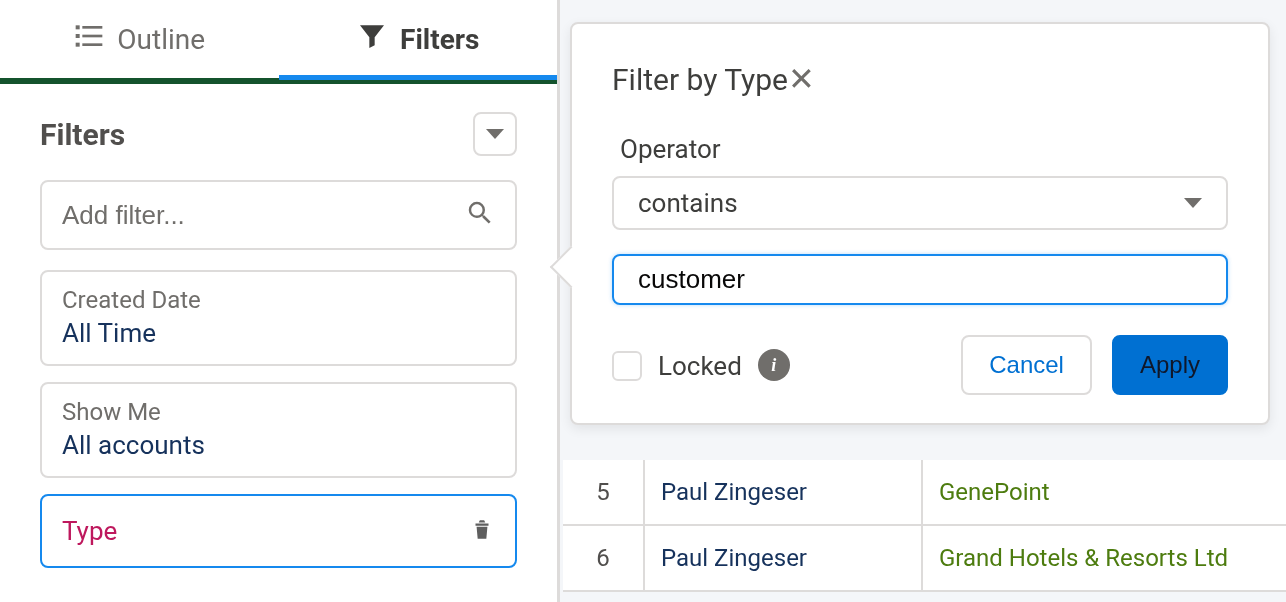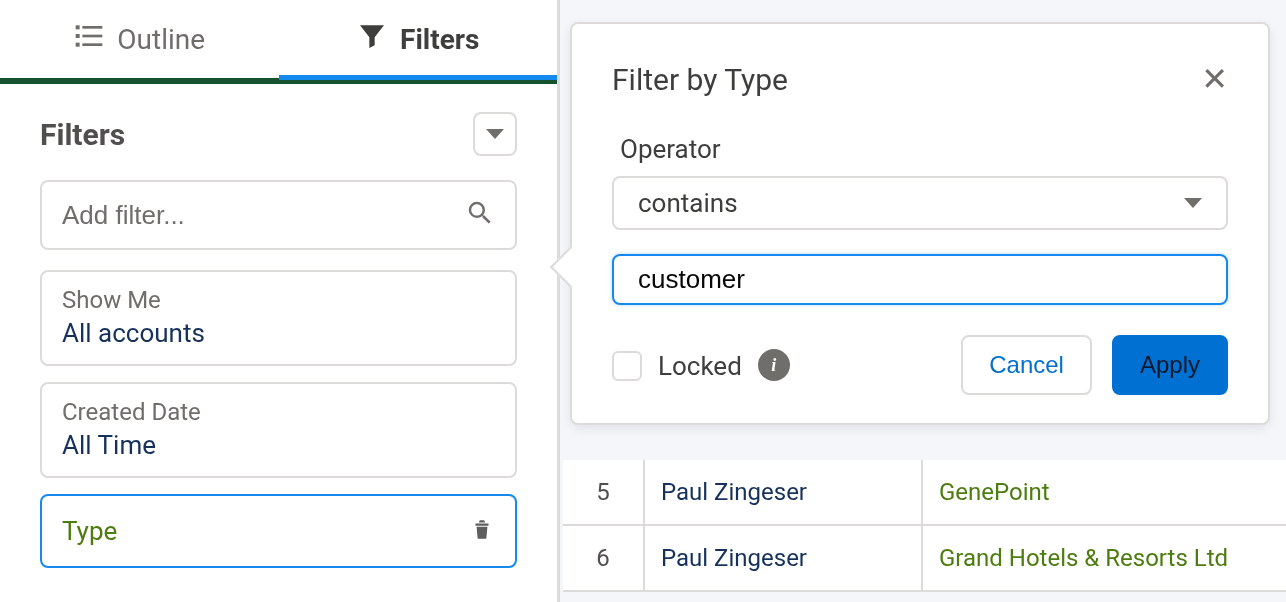"Filter by Type" .popover-header { justify-content: space-between -> none }
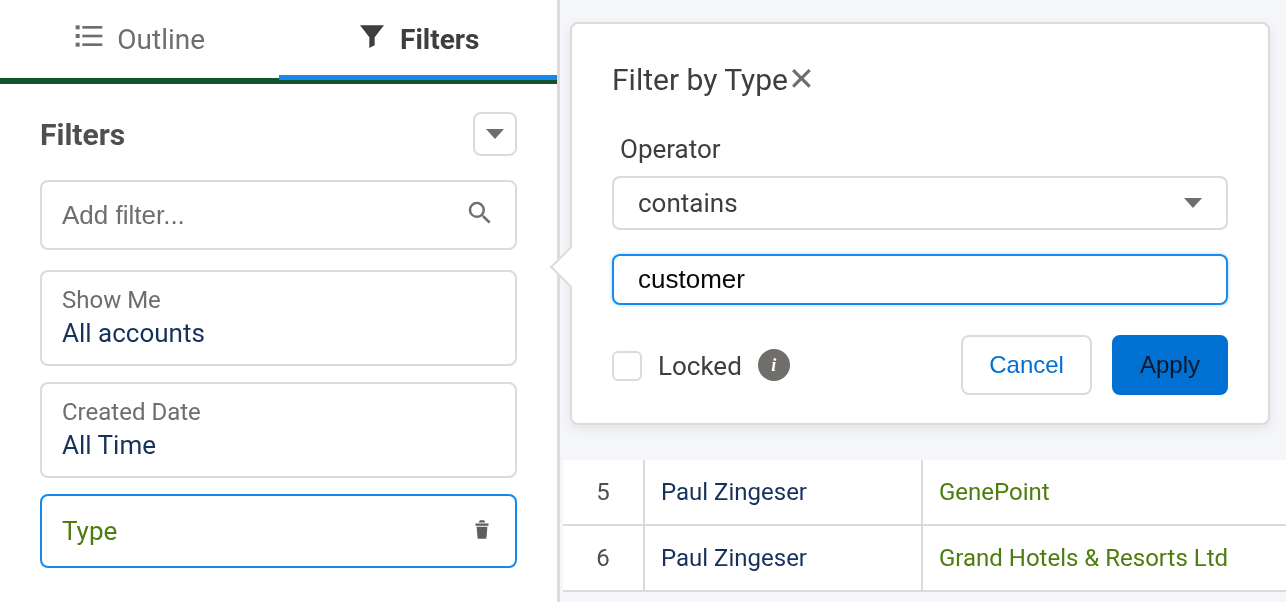"Show Me" div.filter-block { order: before "Created Date" -> after "Created Date" }
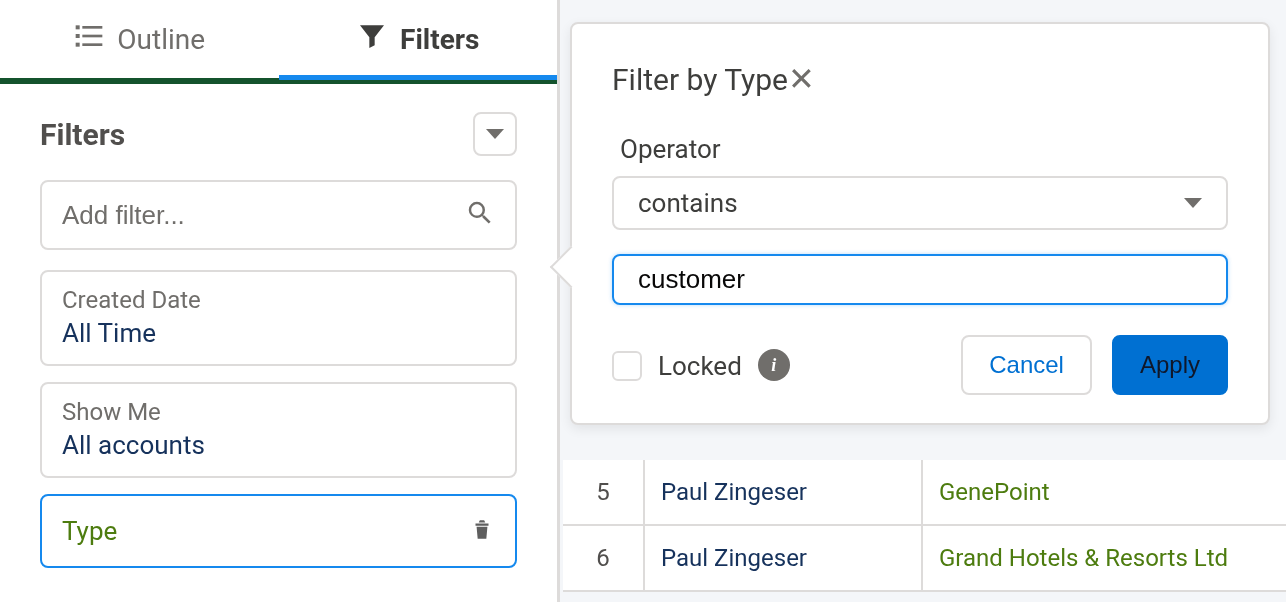"Type" .type-label { color: #4d7c0f -> #be185d }
